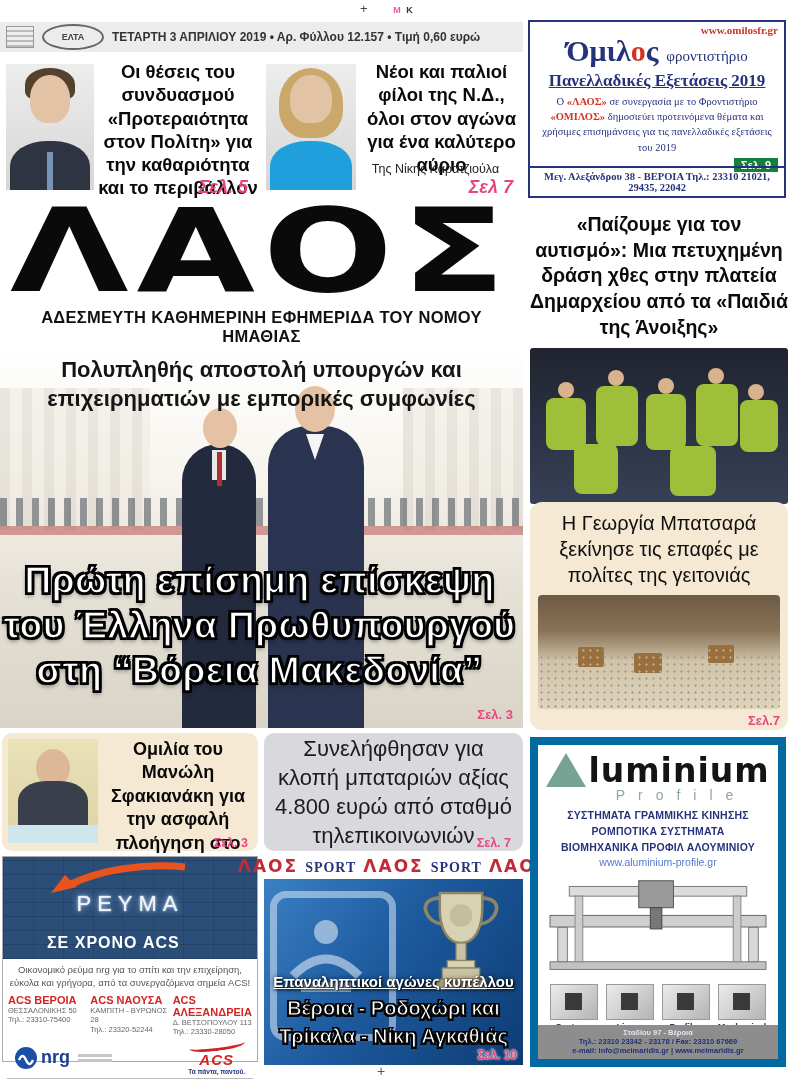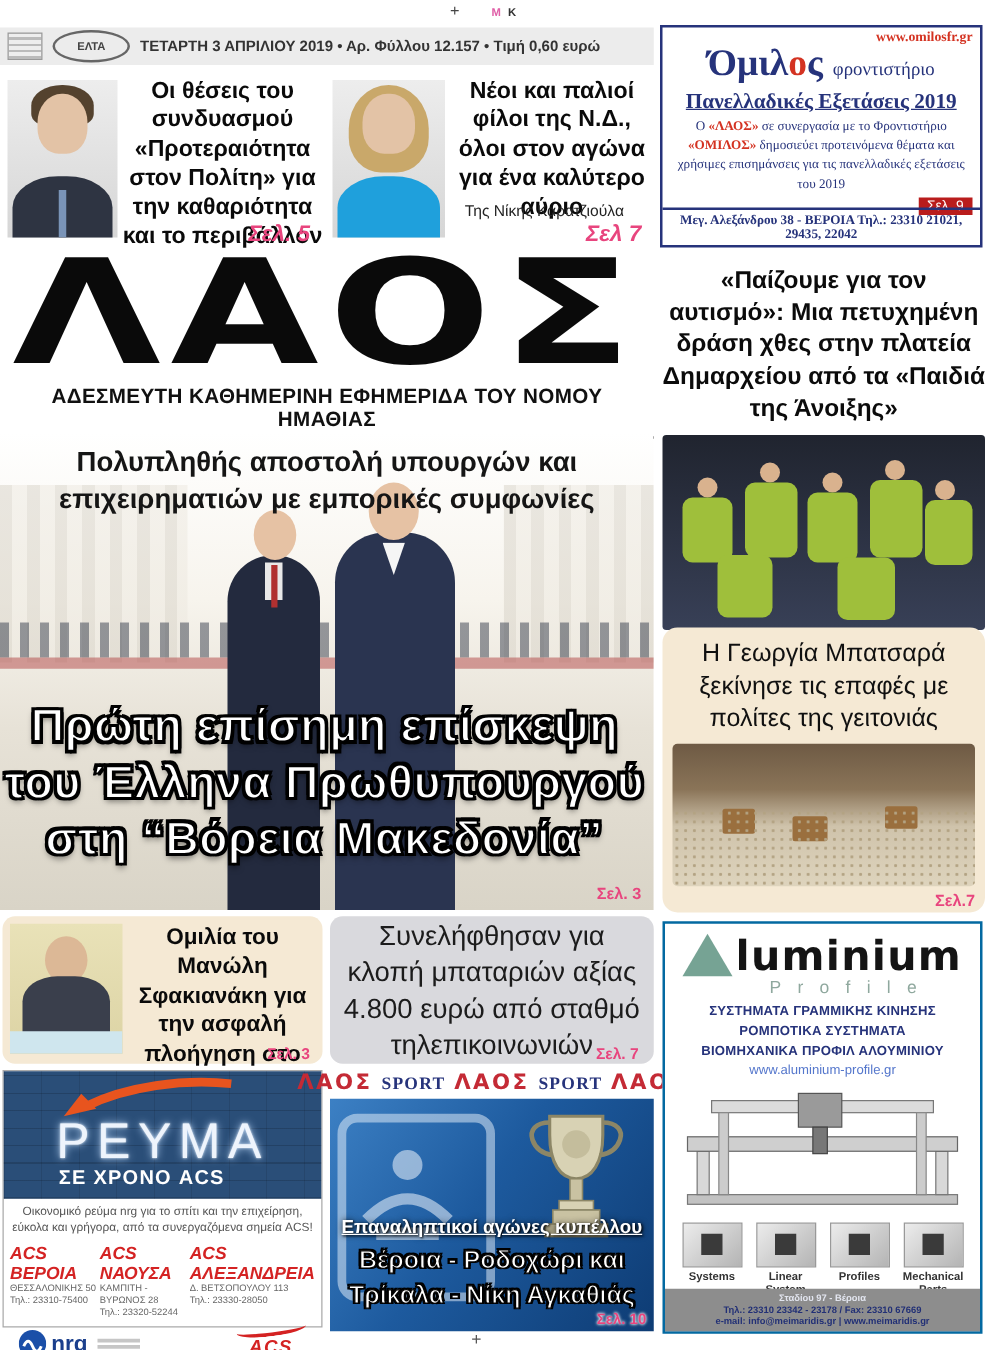"Σελ. 9" .om-page { background: #b91c1c -> #15803d; font-weight: 400 -> 700 }
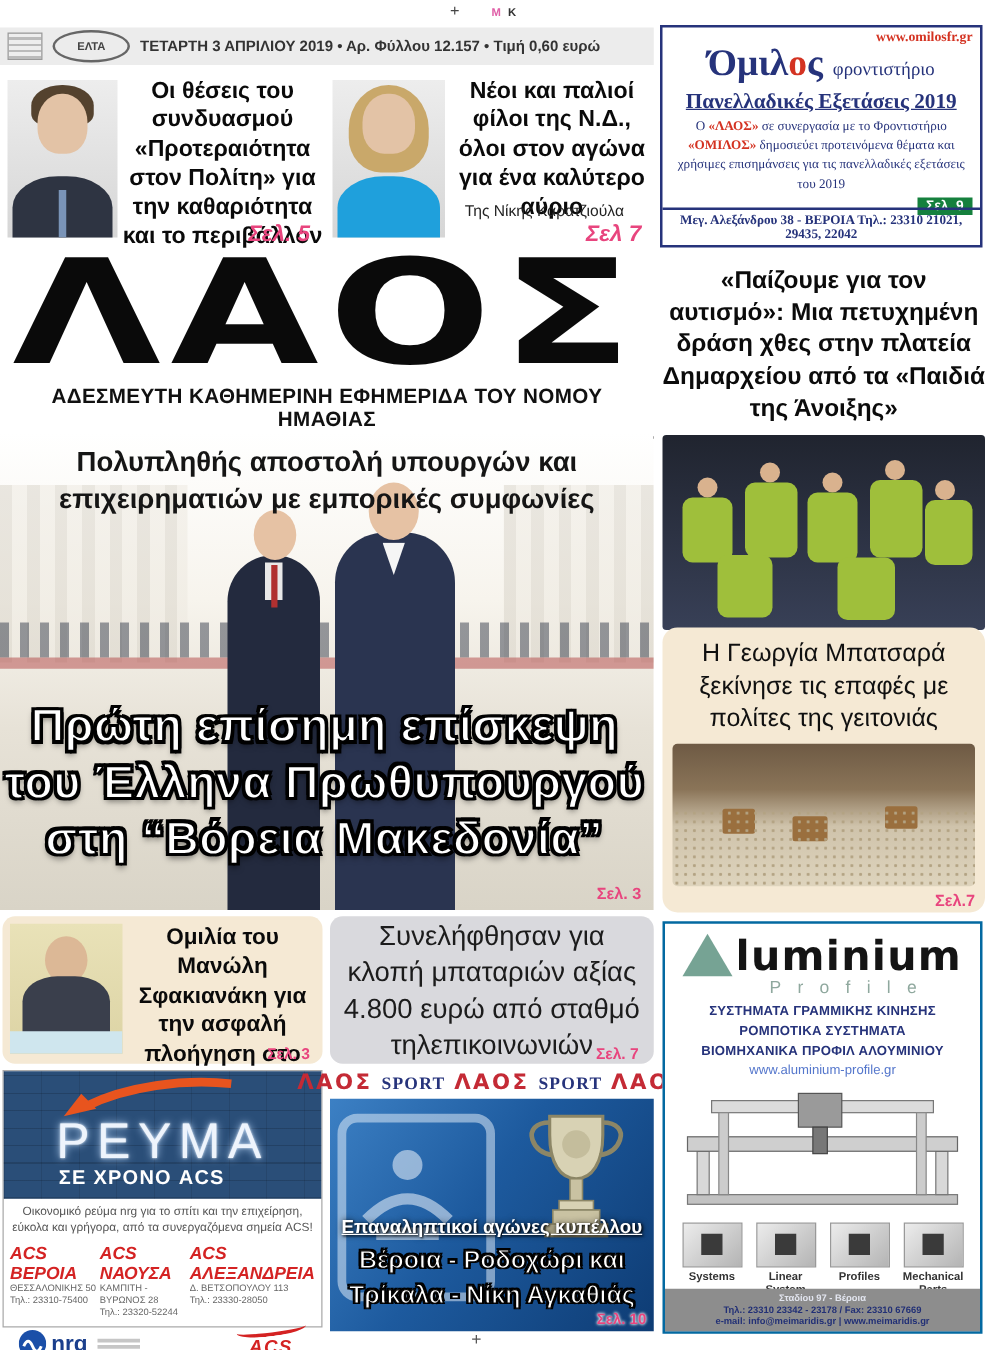"luminium" .alum { border: 2px solid #0369a1 -> 8px solid #0369a1 }
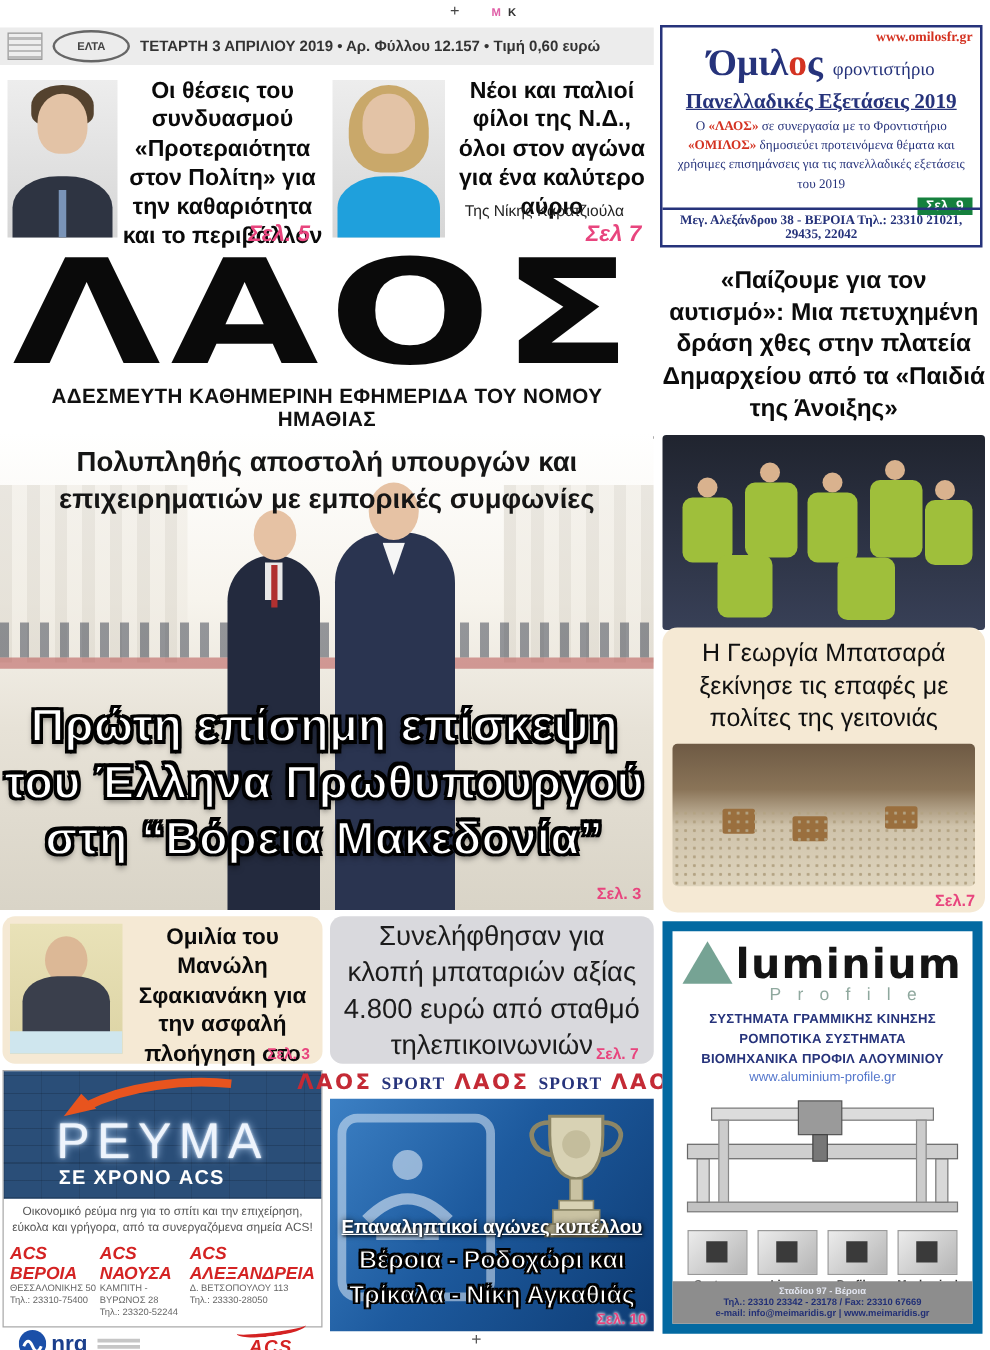"ΡΕΥΜΑ" .neon { font-size: 40px -> 22px }
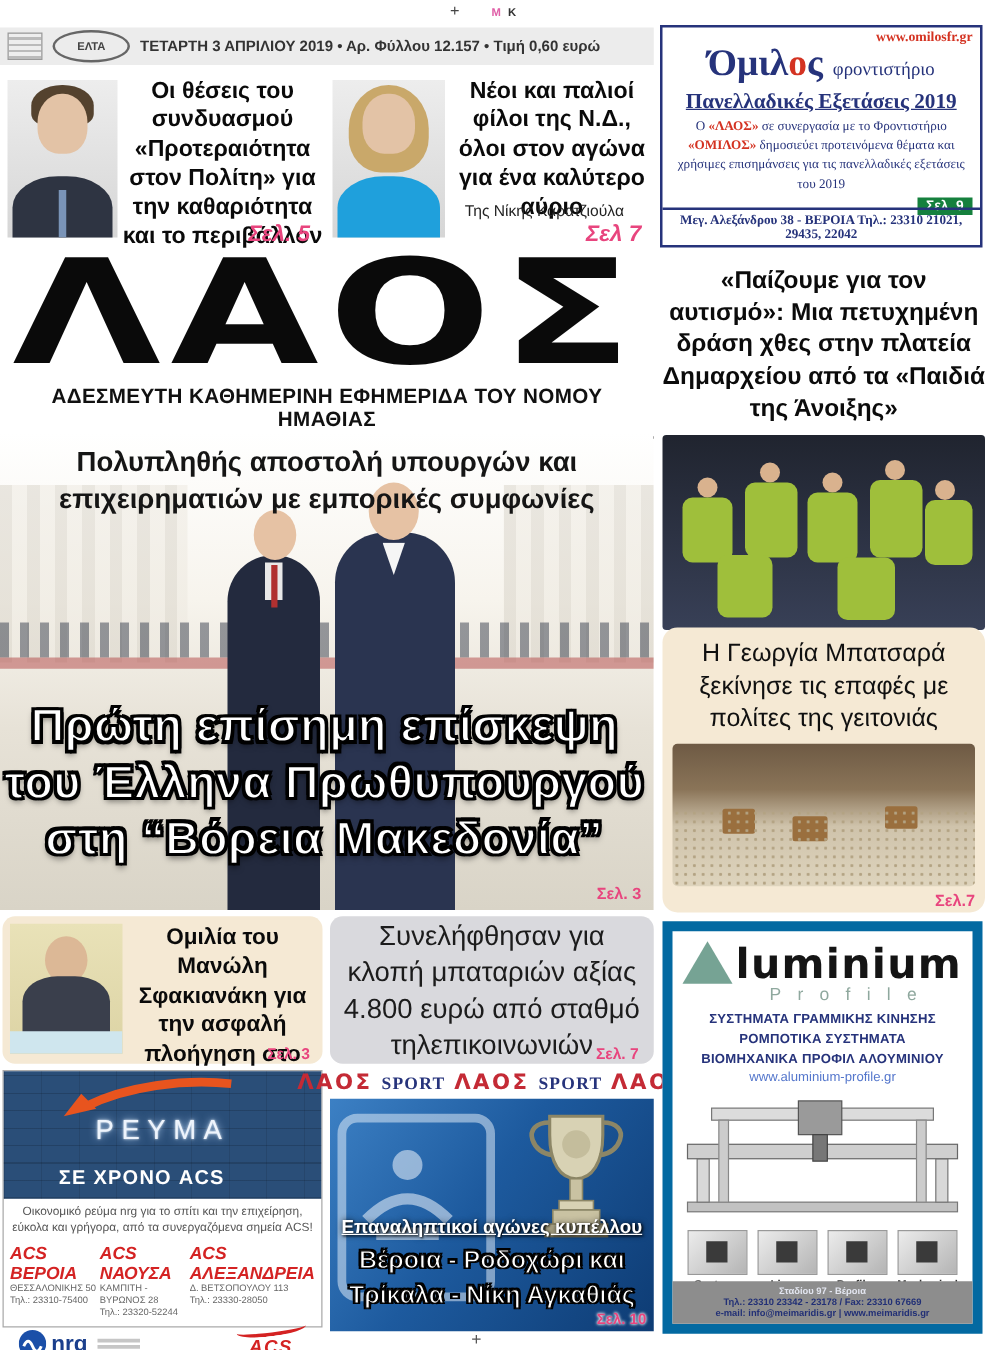"ACS ΒΕΡΟΙΑ" .b-name { font-size: 14px -> 11px; font-style: italic -> none }
